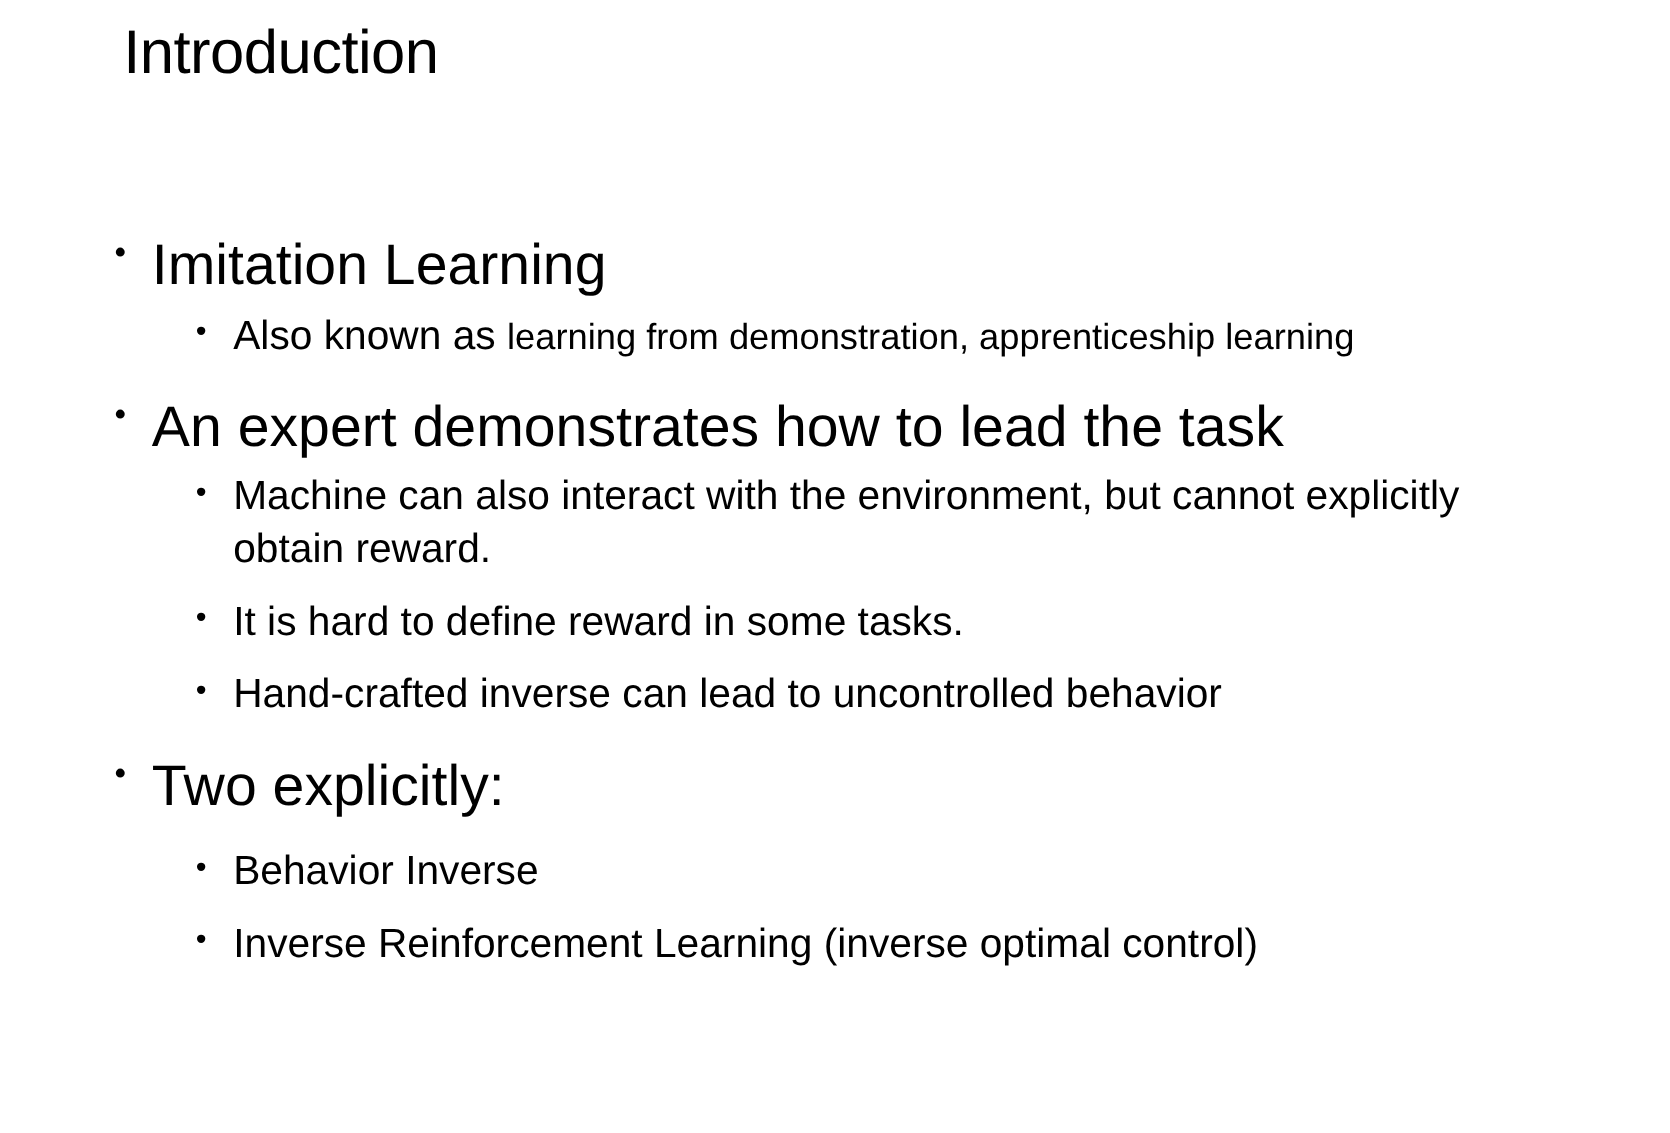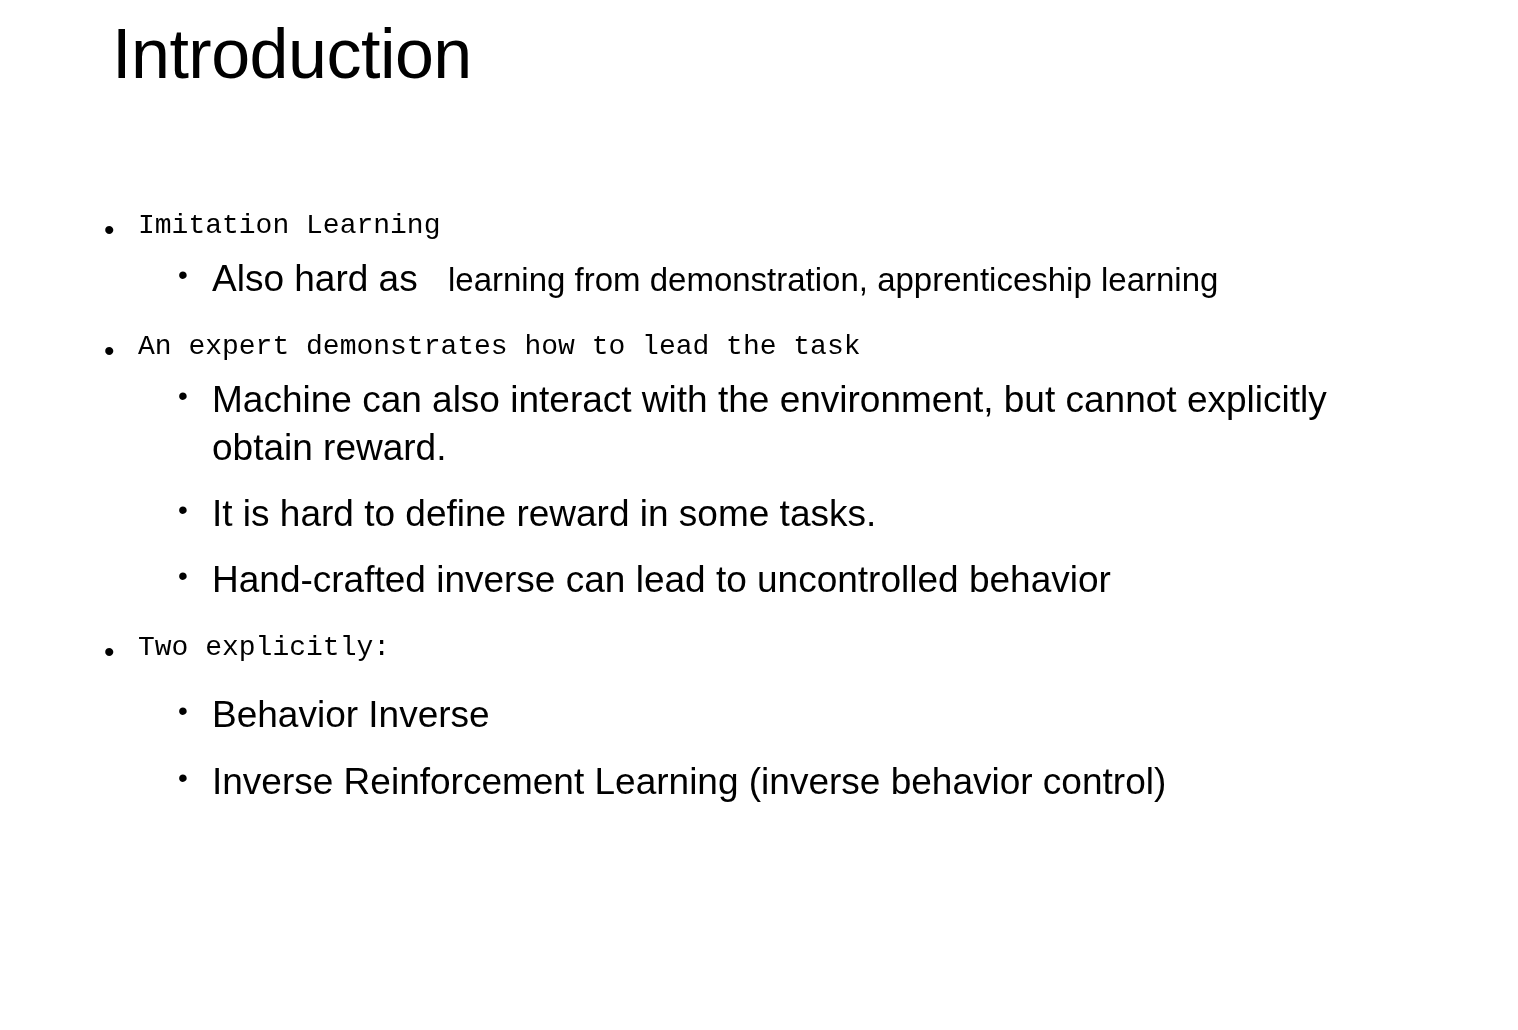"Introduction" .slide-title { font-size: 70px -> 56px }
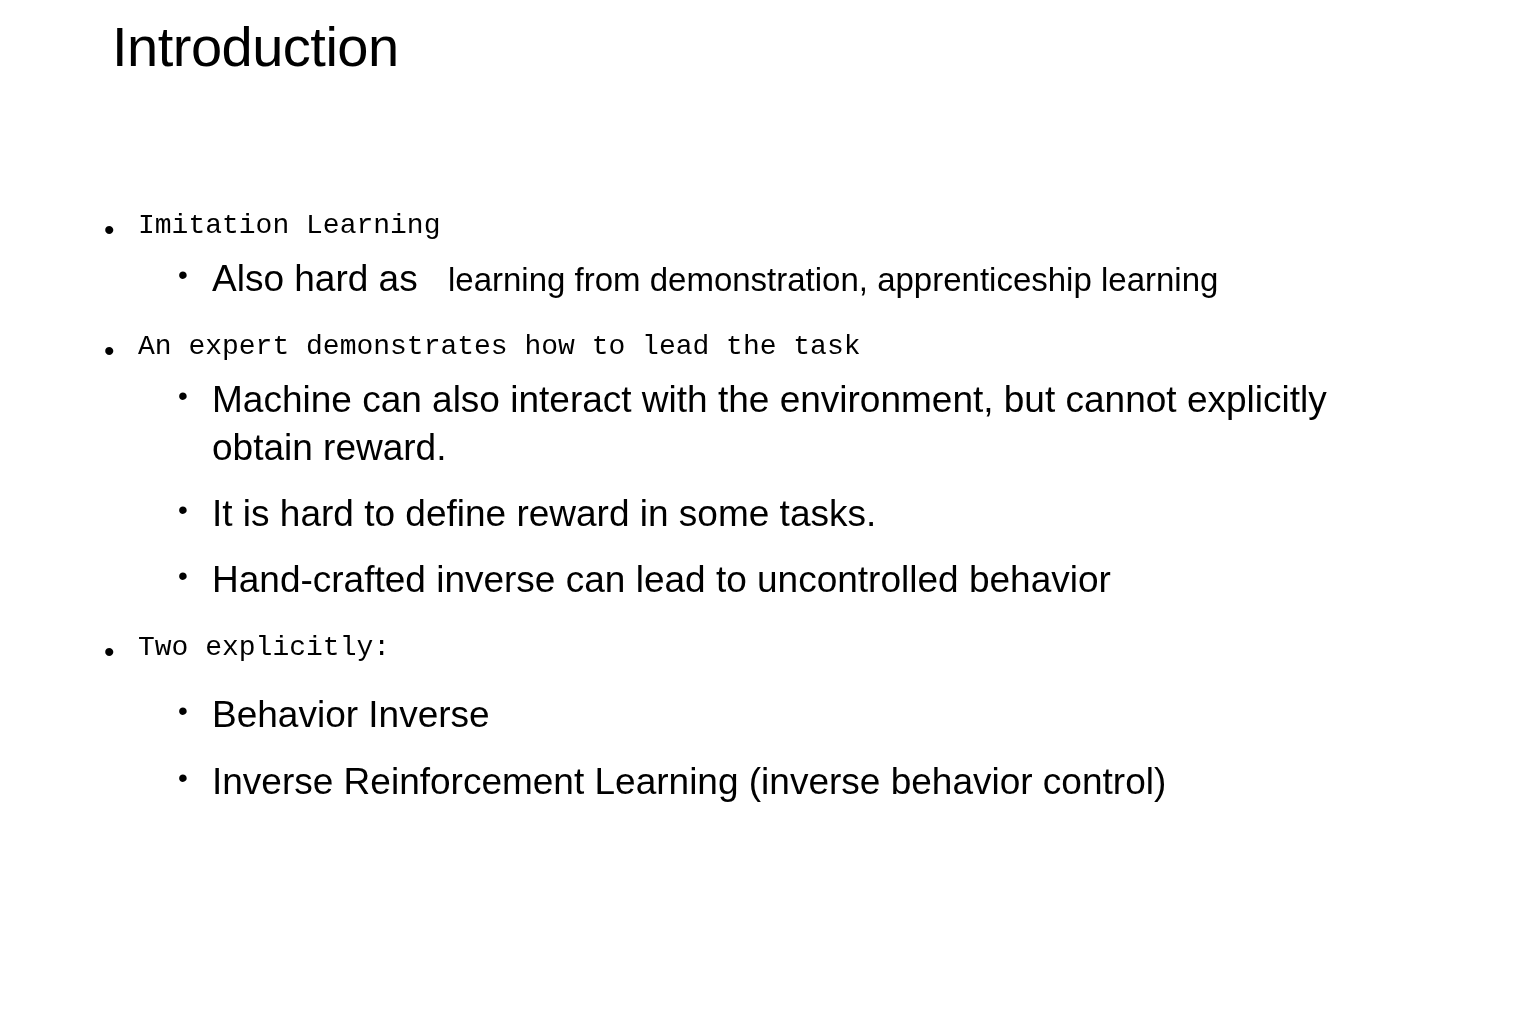"Imitation Learning" .lvl1 .bullet-text { font-family: Liberation Mono, monospace -> none; font-size: 28px -> 52px }
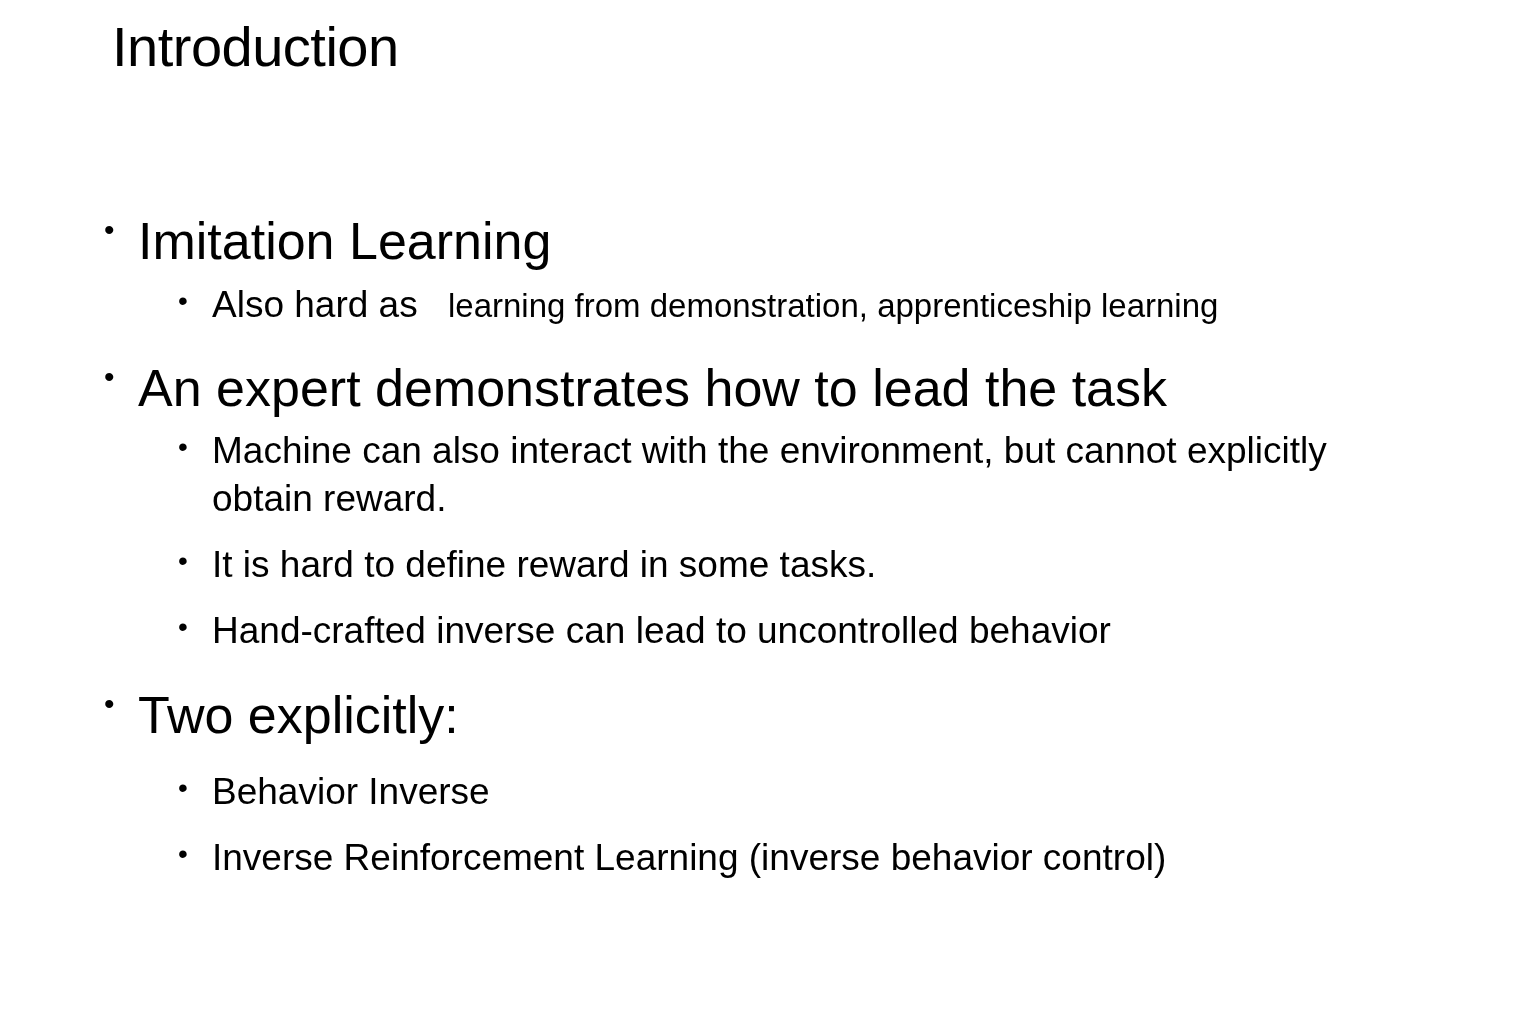"Also hard as" span { text: hard -> known }
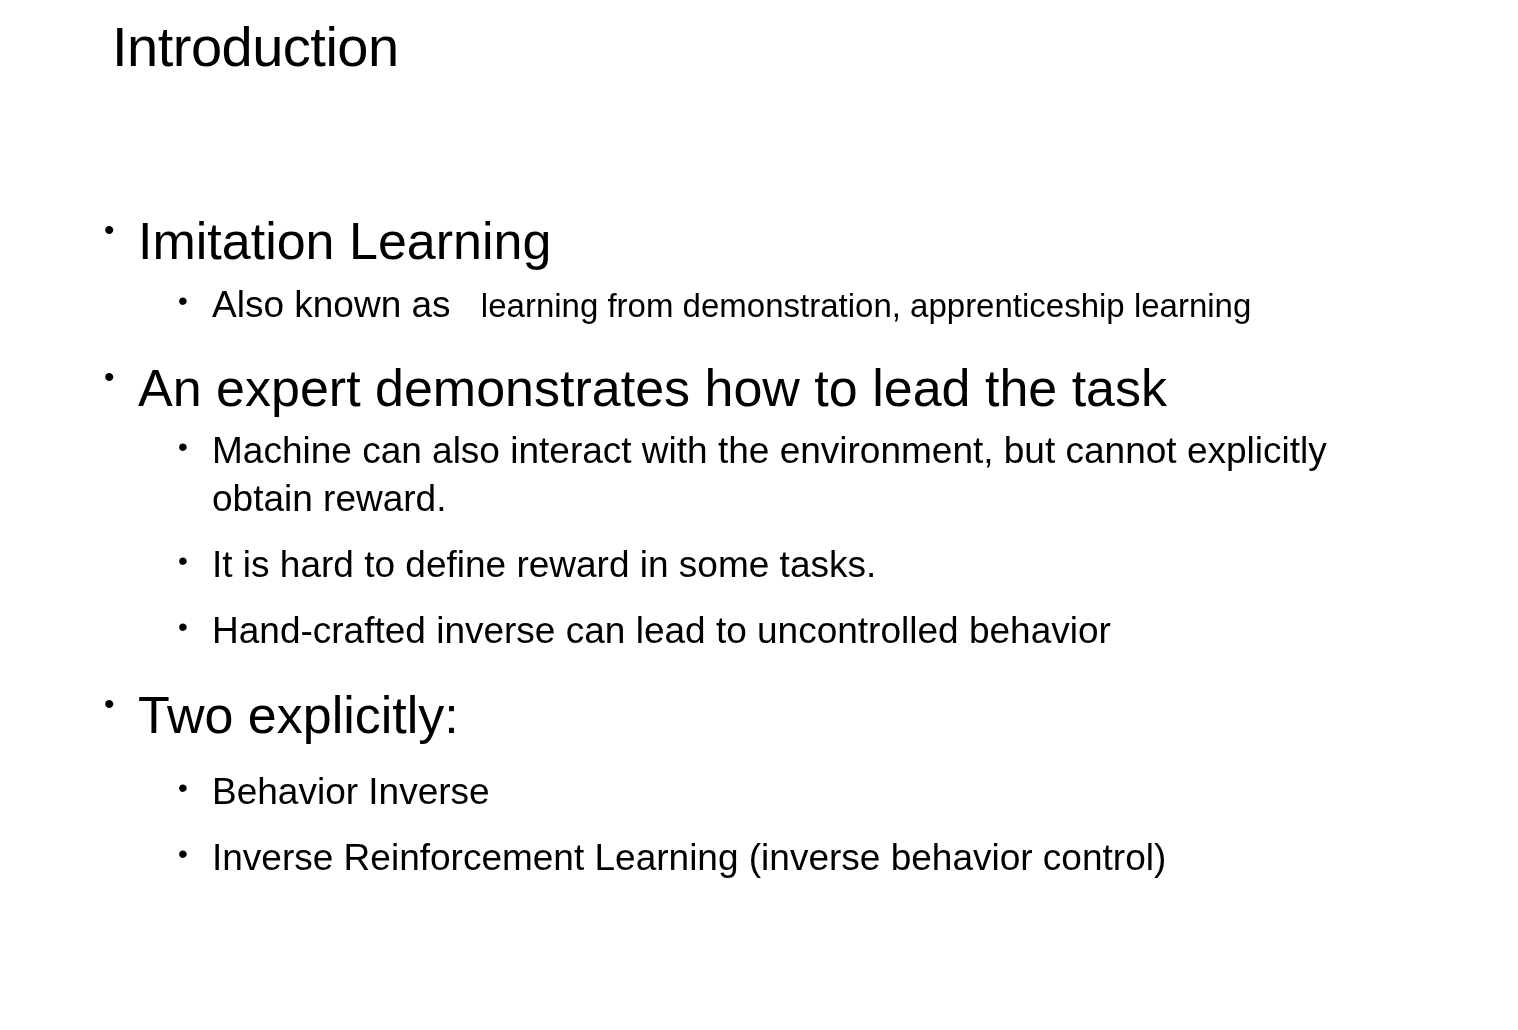"learning from demonstration," .inline-alt { margin-left: 20px -> none }
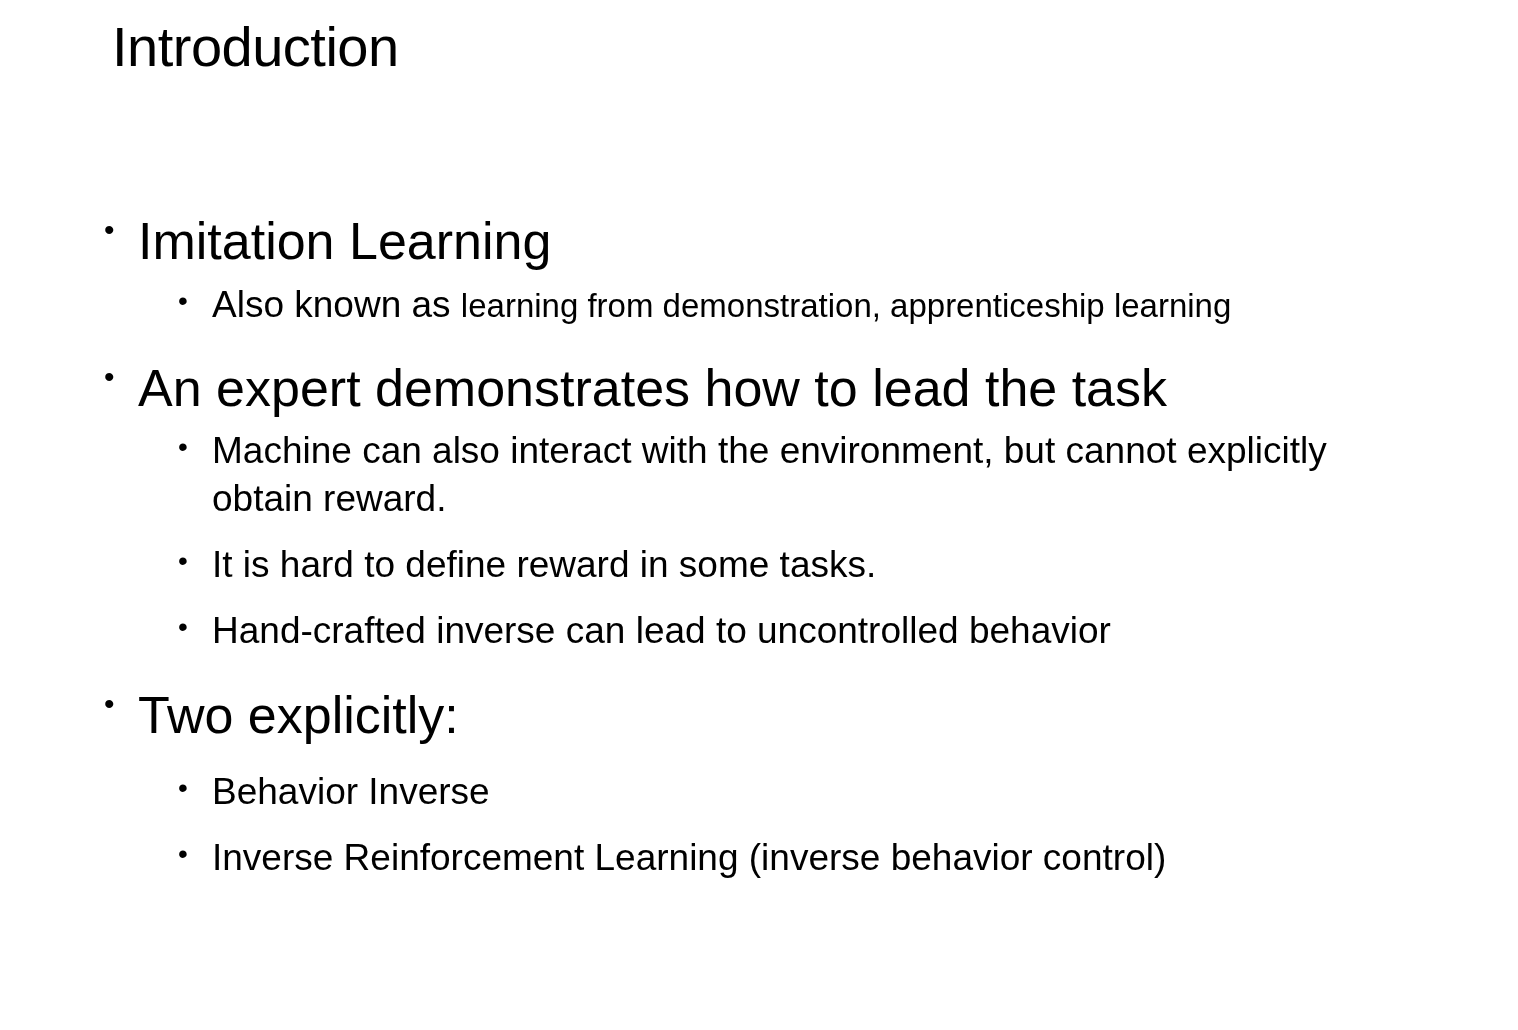"Inverse Reinforcement Learning (inverse" span.bullet-text { text: behavior -> optimal }
